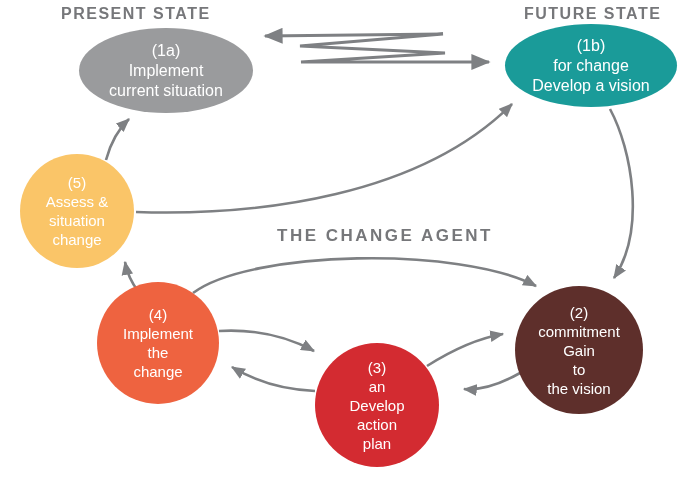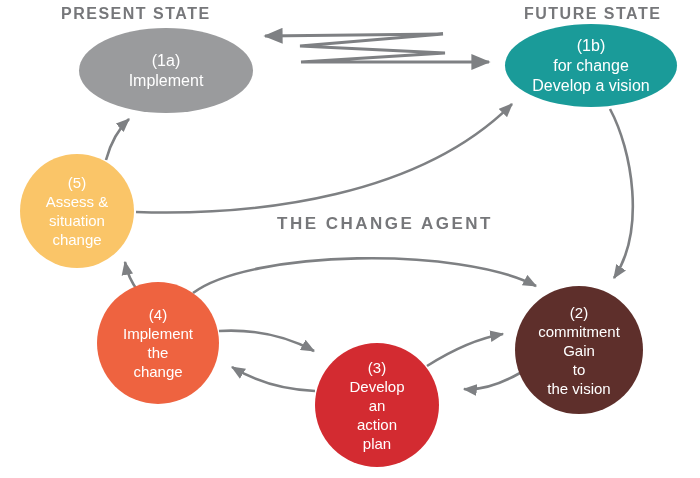"current situation" div.ln { html: none -> <div>current situation</div> }
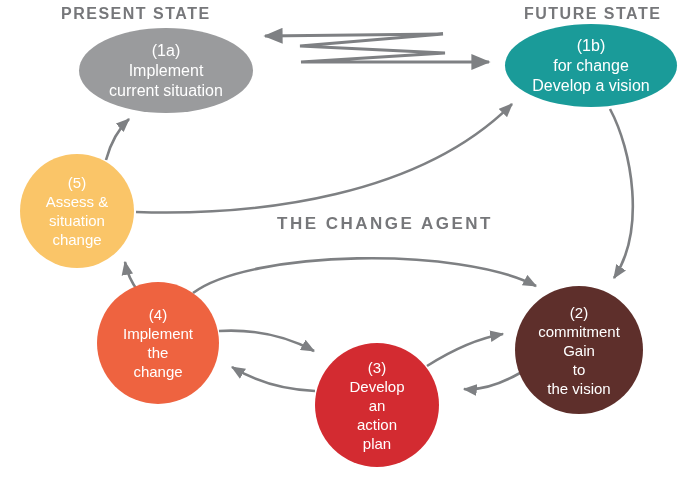"THE CHANGE AGENT" .agent-label { margin-top: none -> 12px }
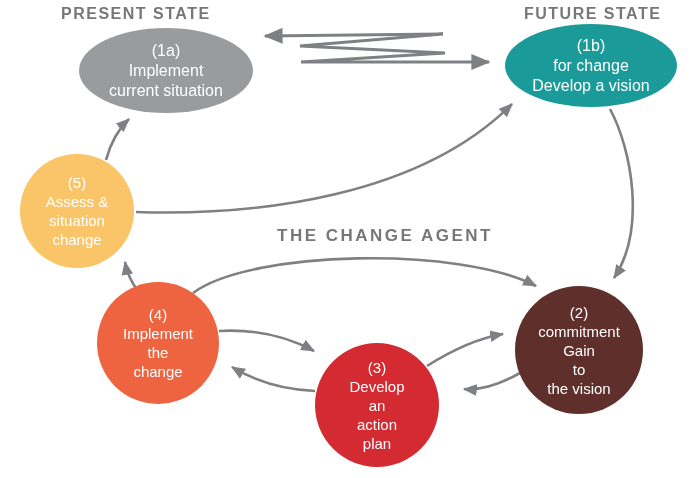"Develop" div.ln { order: before "an" -> after "an" }
